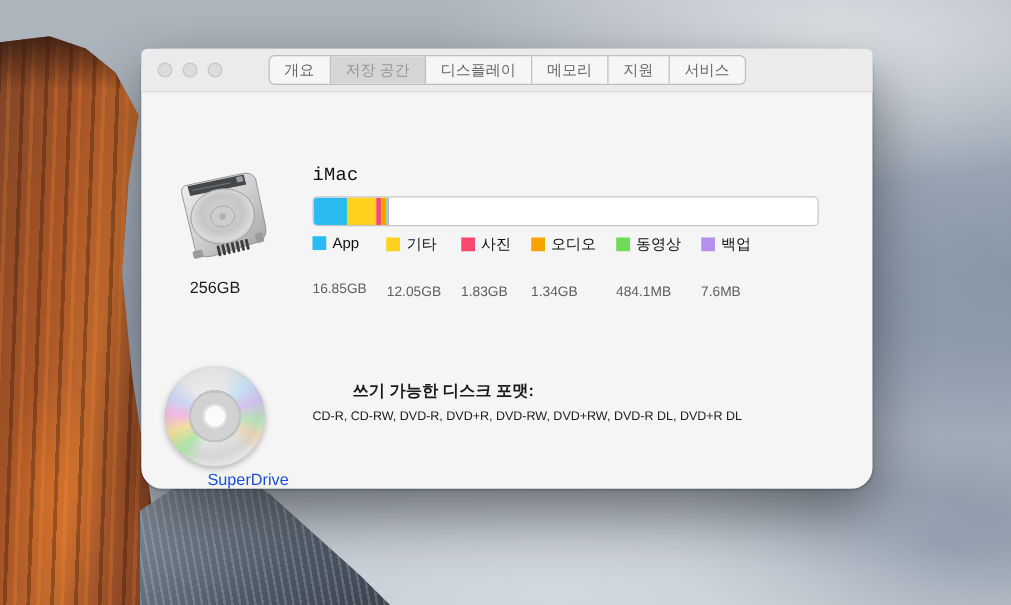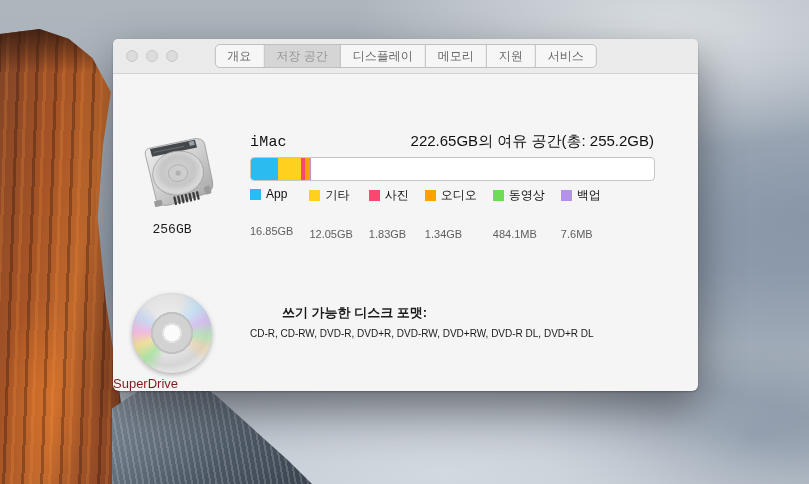"개요" .window { border-radius: 6px -> 17px }
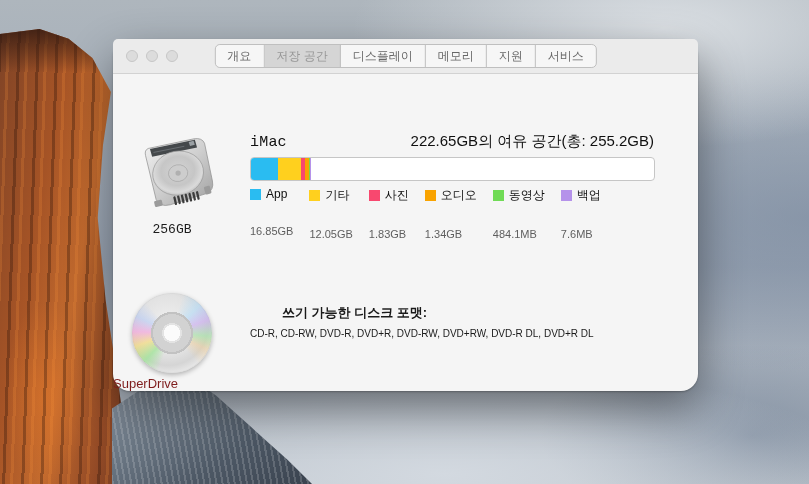"222.65GB의 여유 공간(총: 255.2GB)" span { html: <span>222.65GB의 여유 공간(총: 255.2GB)</span> -> none }
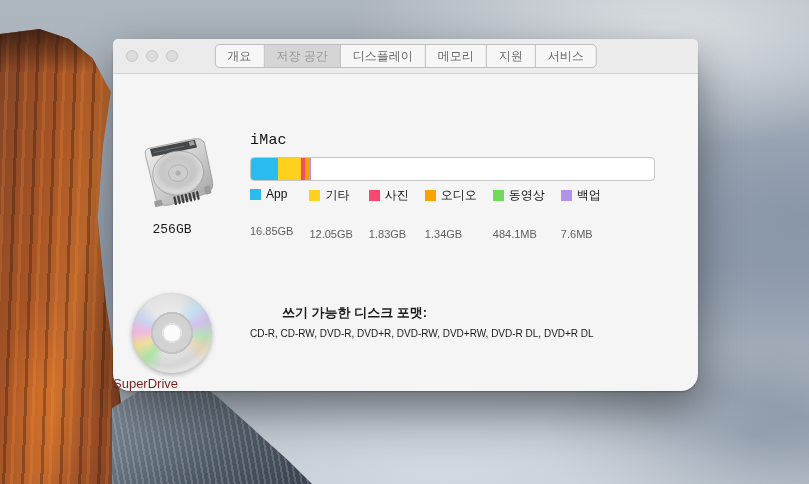"256GB" .drive-caption { font-family: Liberation Mono, monospace -> none }
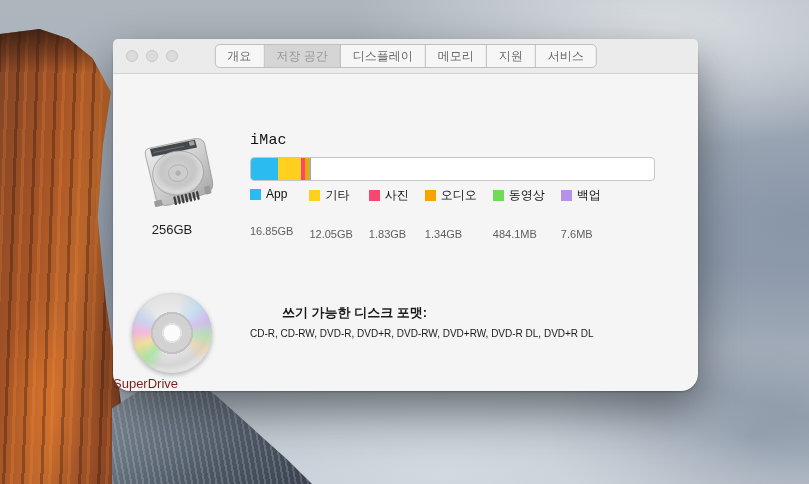"SuperDrive" .cd-label { color: #7f1d1d -> #1d4ed8; text-align: left -> right }
